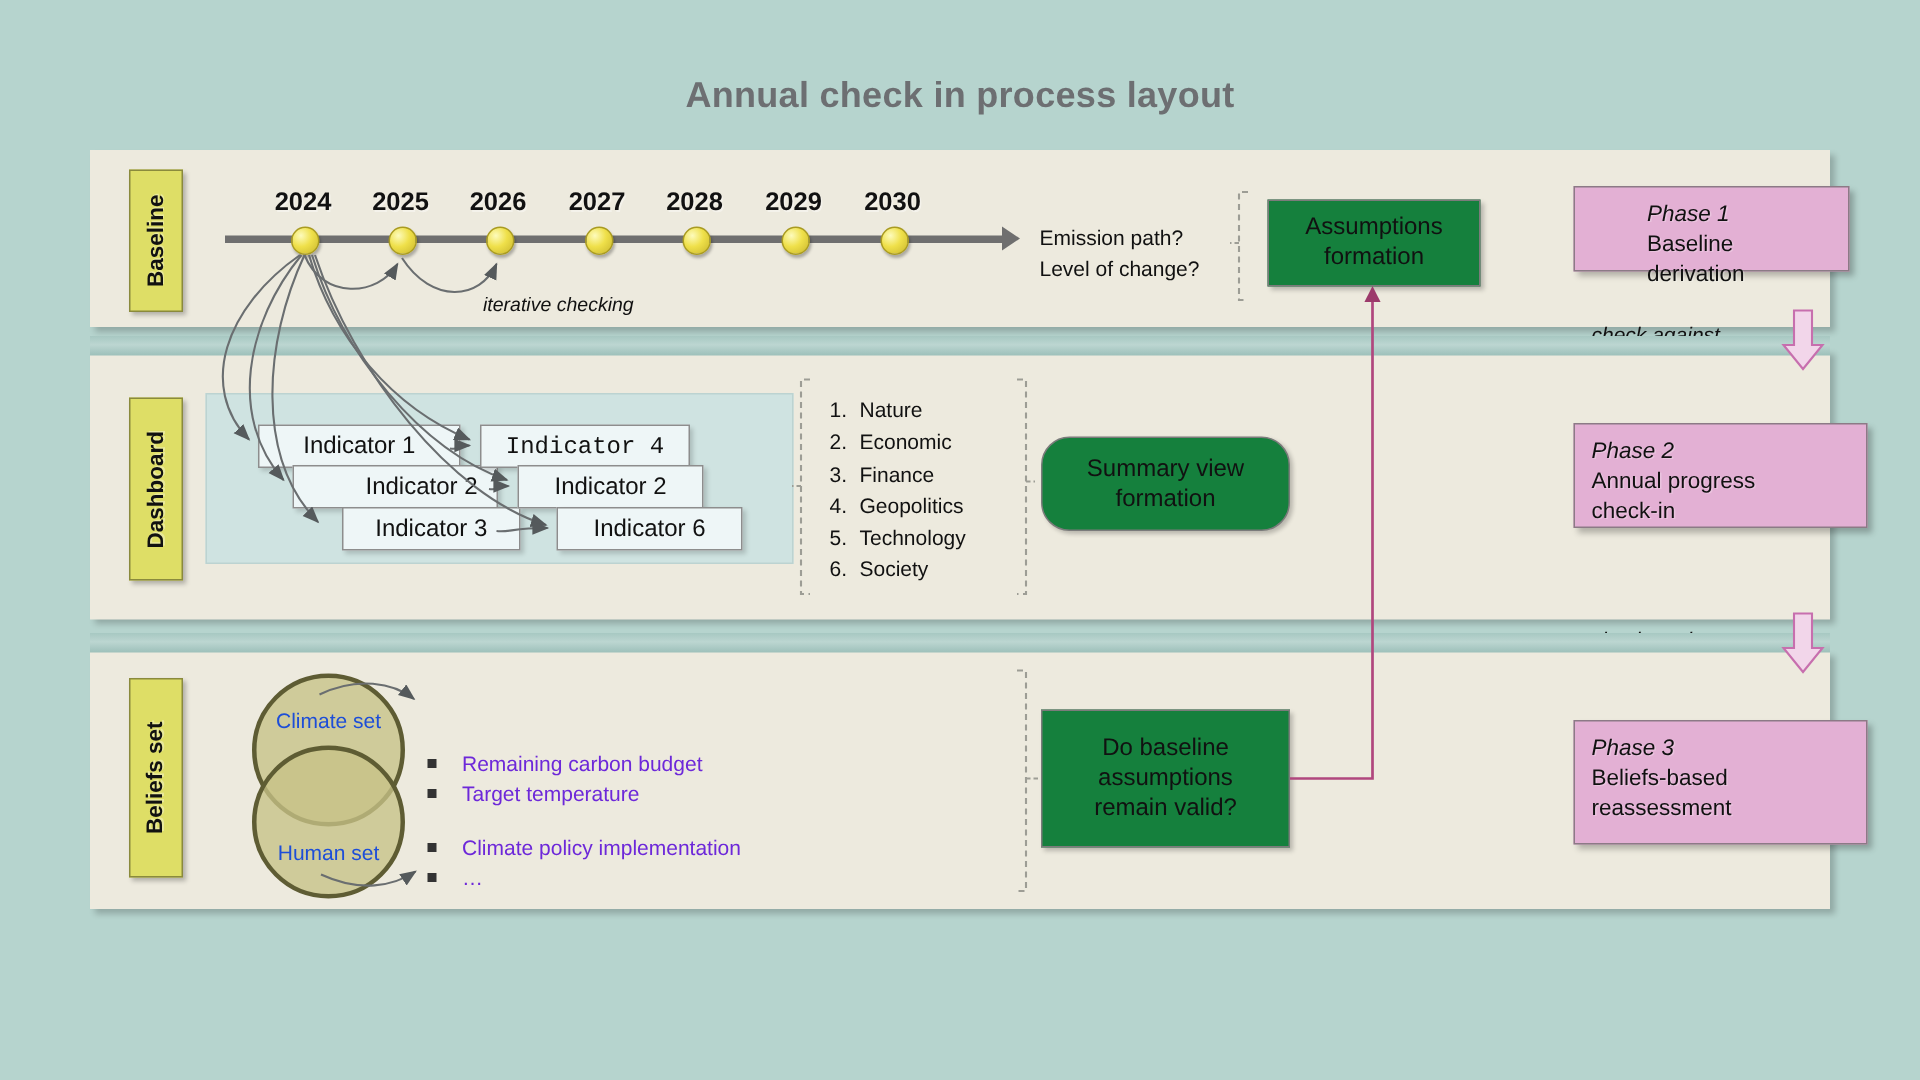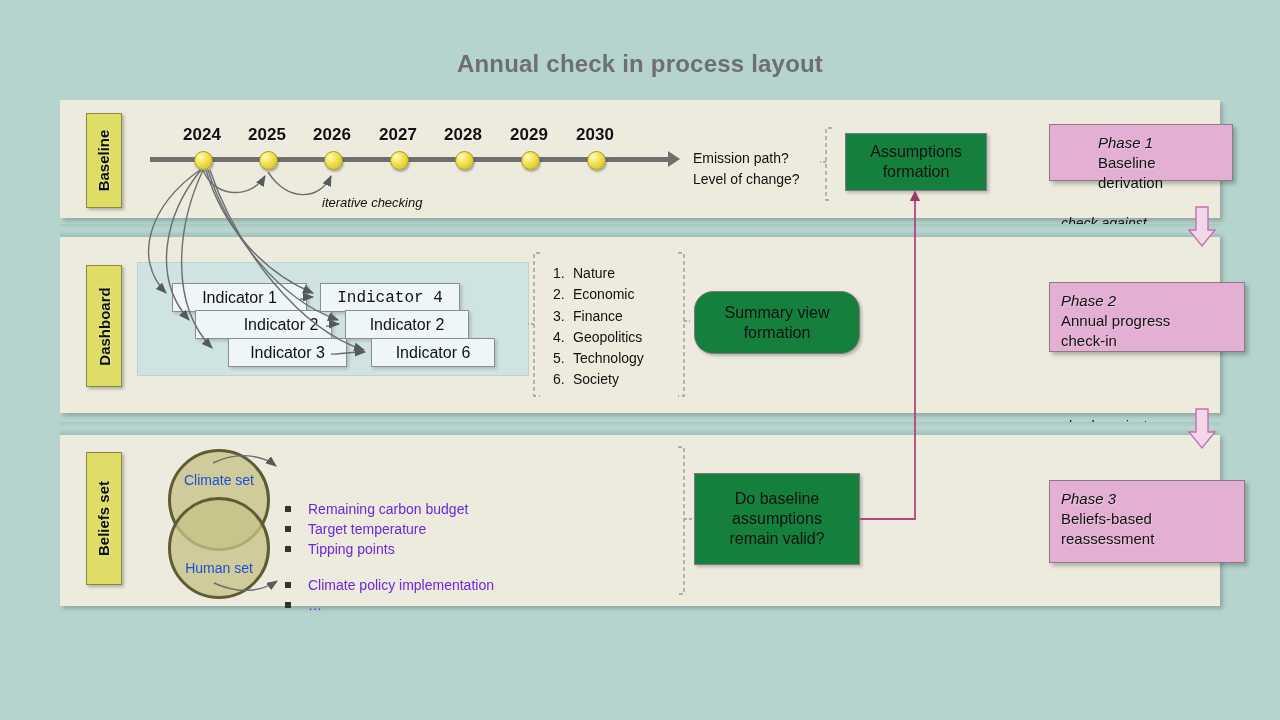"Tipping points" div.b { html: <div> <span></span> <span>Tipping points</span> </div> -> none }
